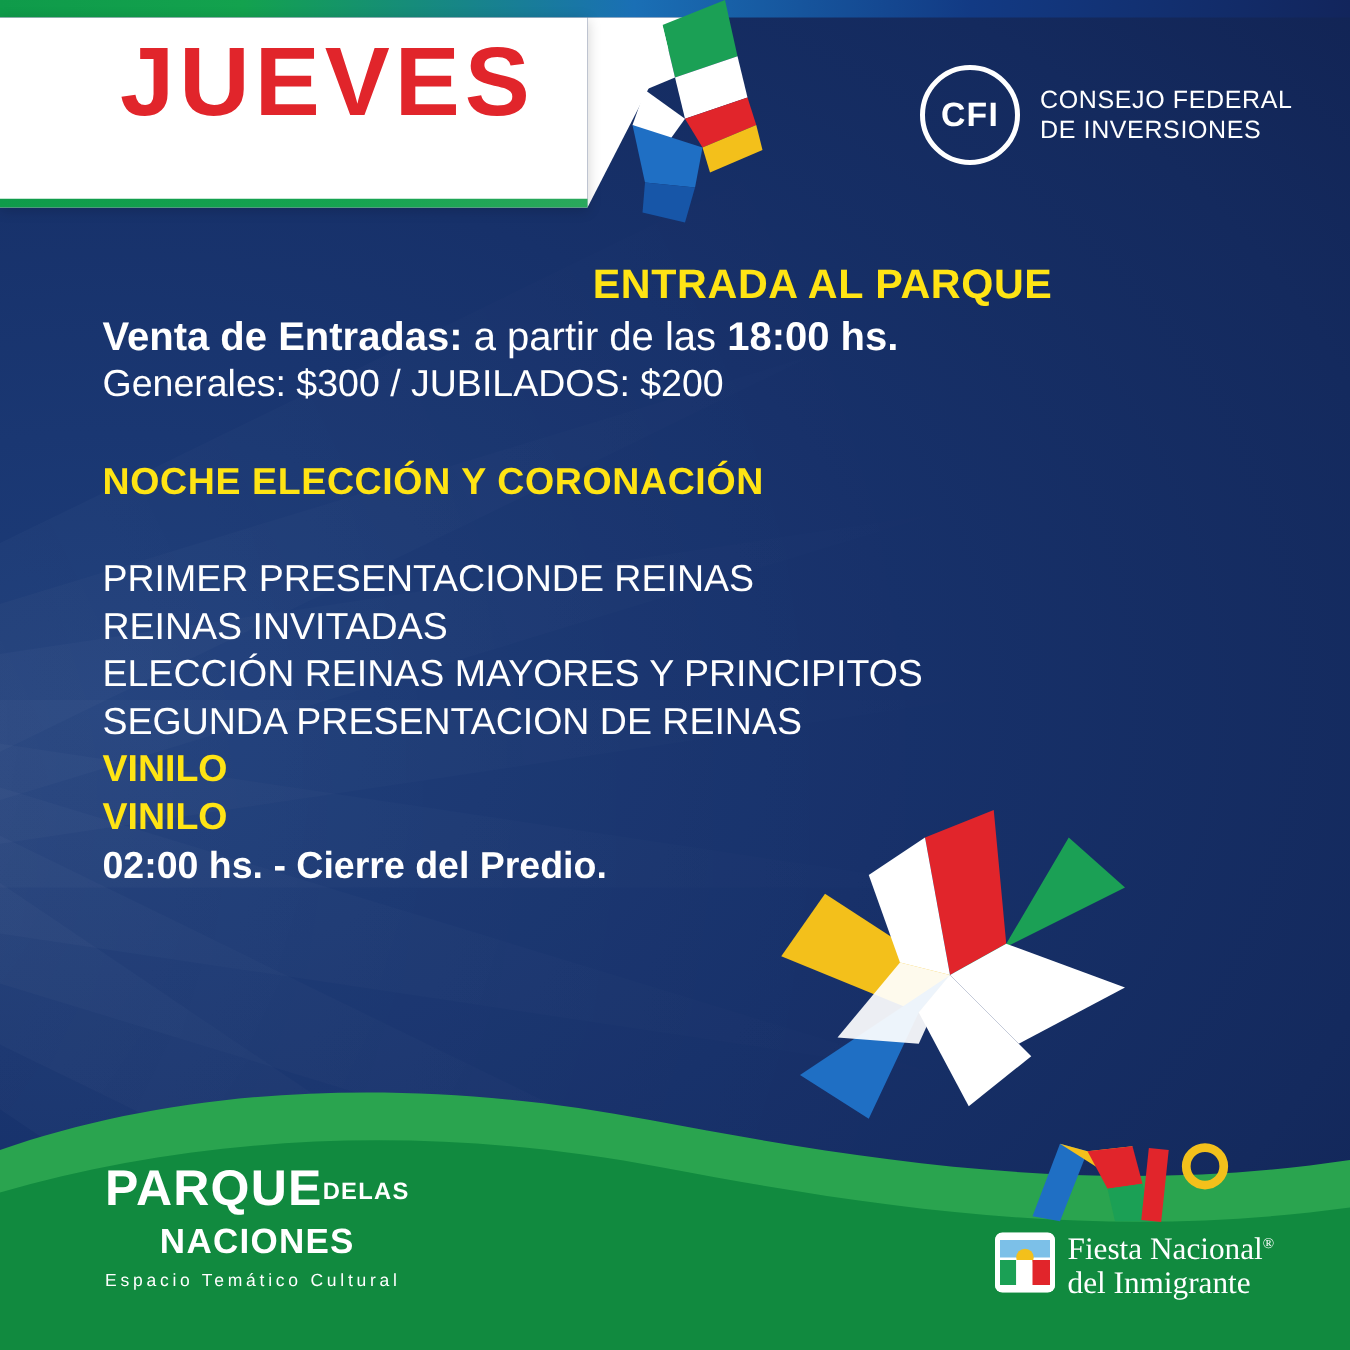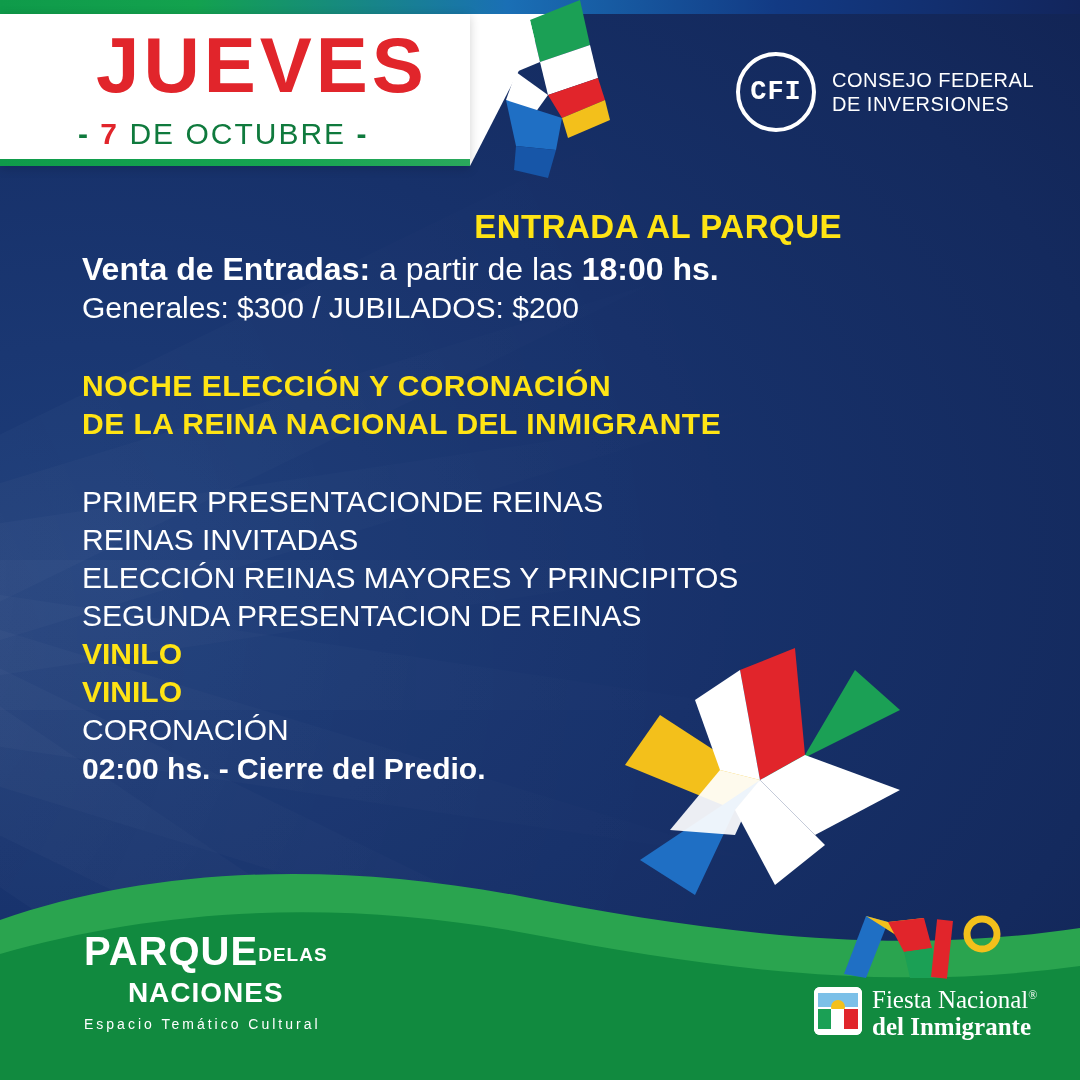"CFI" .cfi-mark span { font-family: Liberation Mono, monospace -> none }
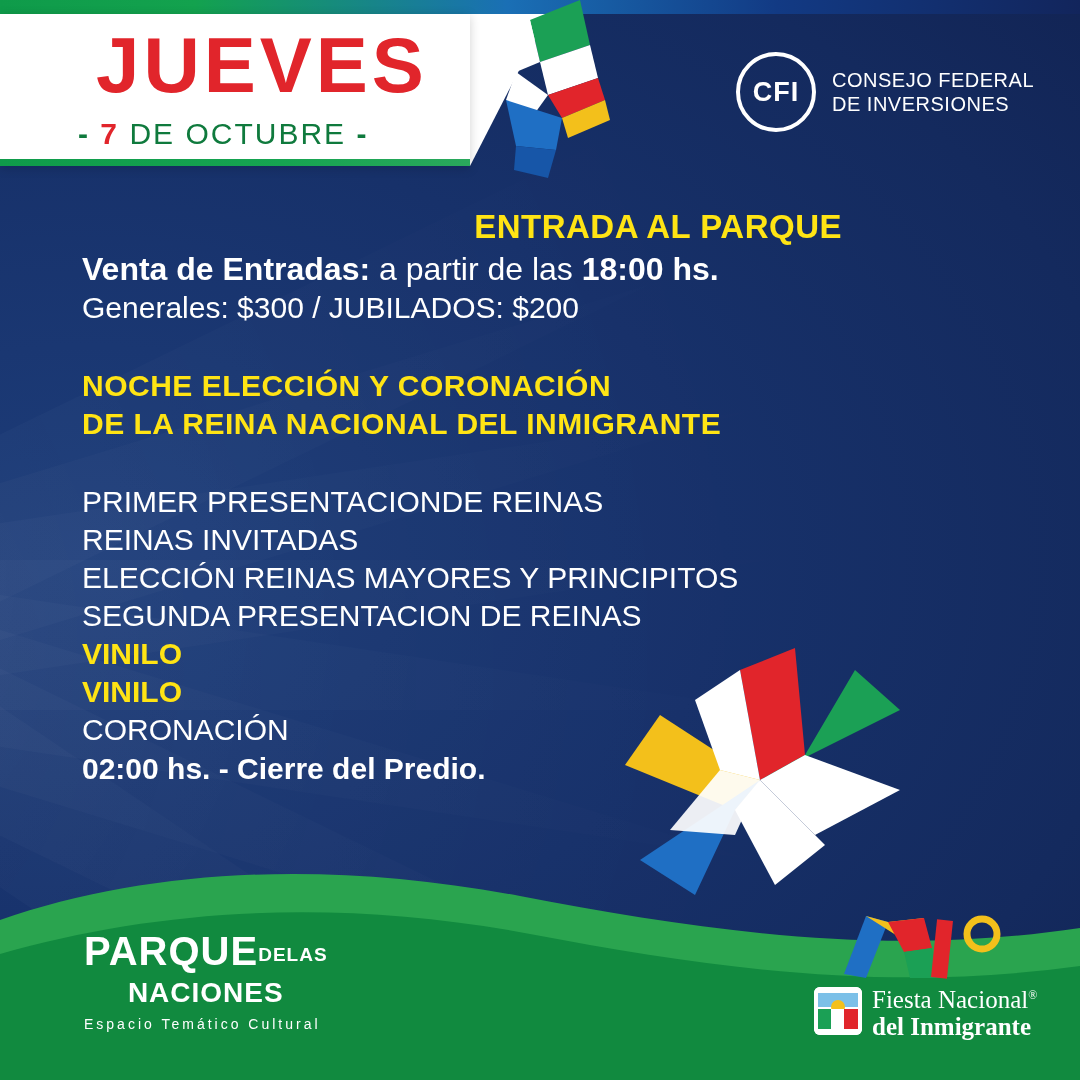"- 7 DE OCTUBRE -" div.fecha { html: <div> <span>-</span> <span>7</span> <span>DE OCTUBRE</span> <span>-</span> </div> -> none }
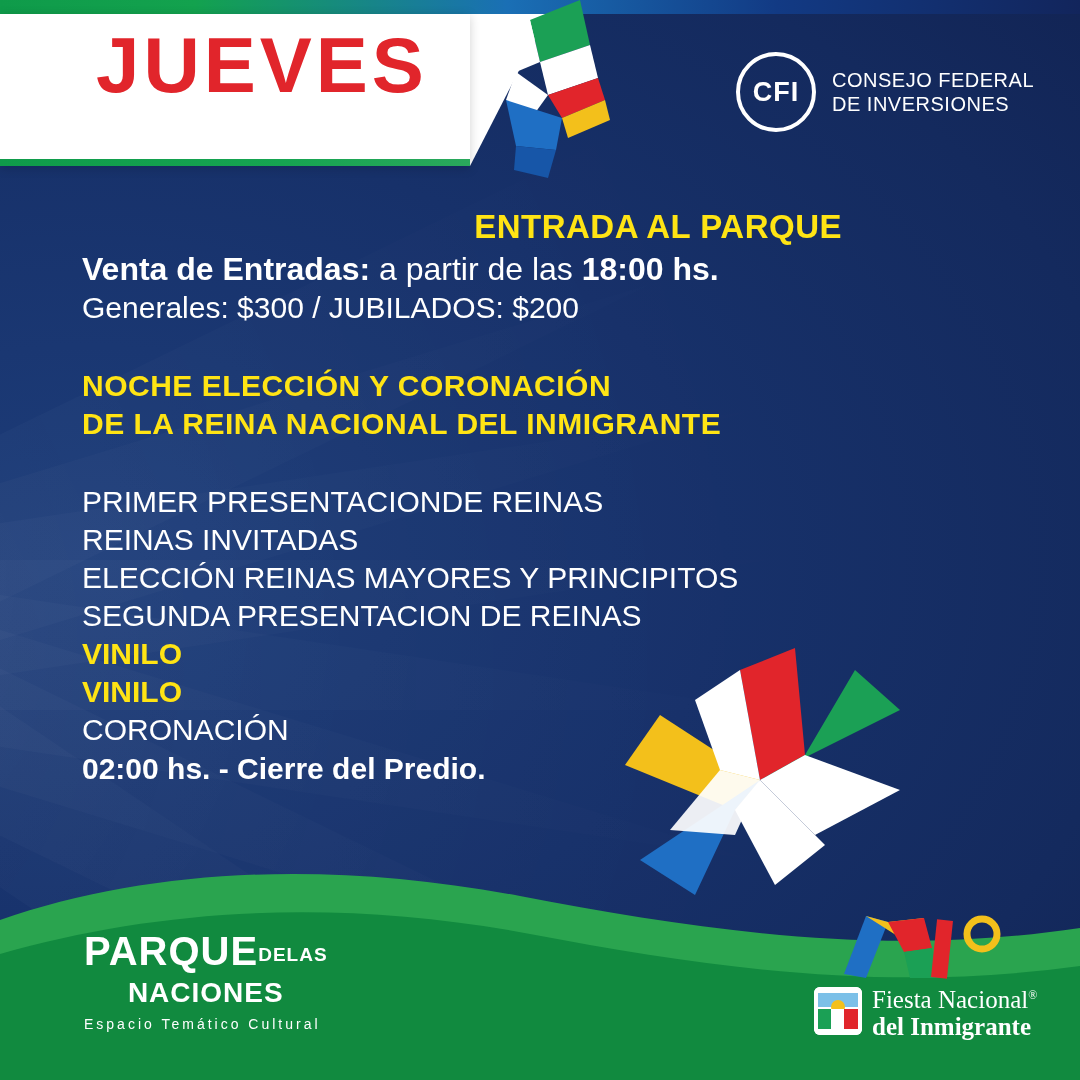"DE LA REINA NACIONAL DEL" div.h-yellow { html: <div>DE LA REINA NACIONAL DEL INMIGRANTE</div> -> none }
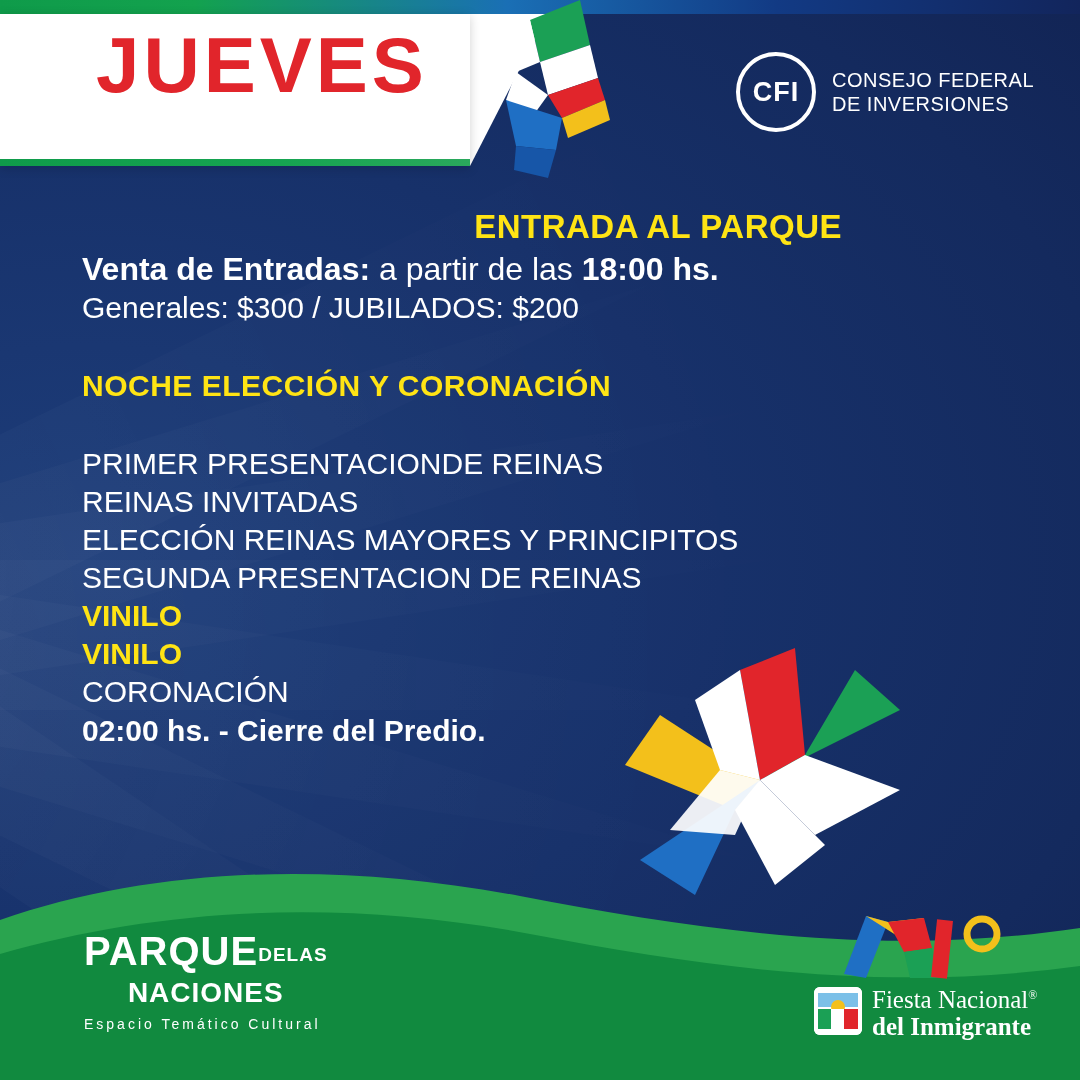"CORONACIÓN" div.line { html: <div>CORONACIÓN</div> -> none }
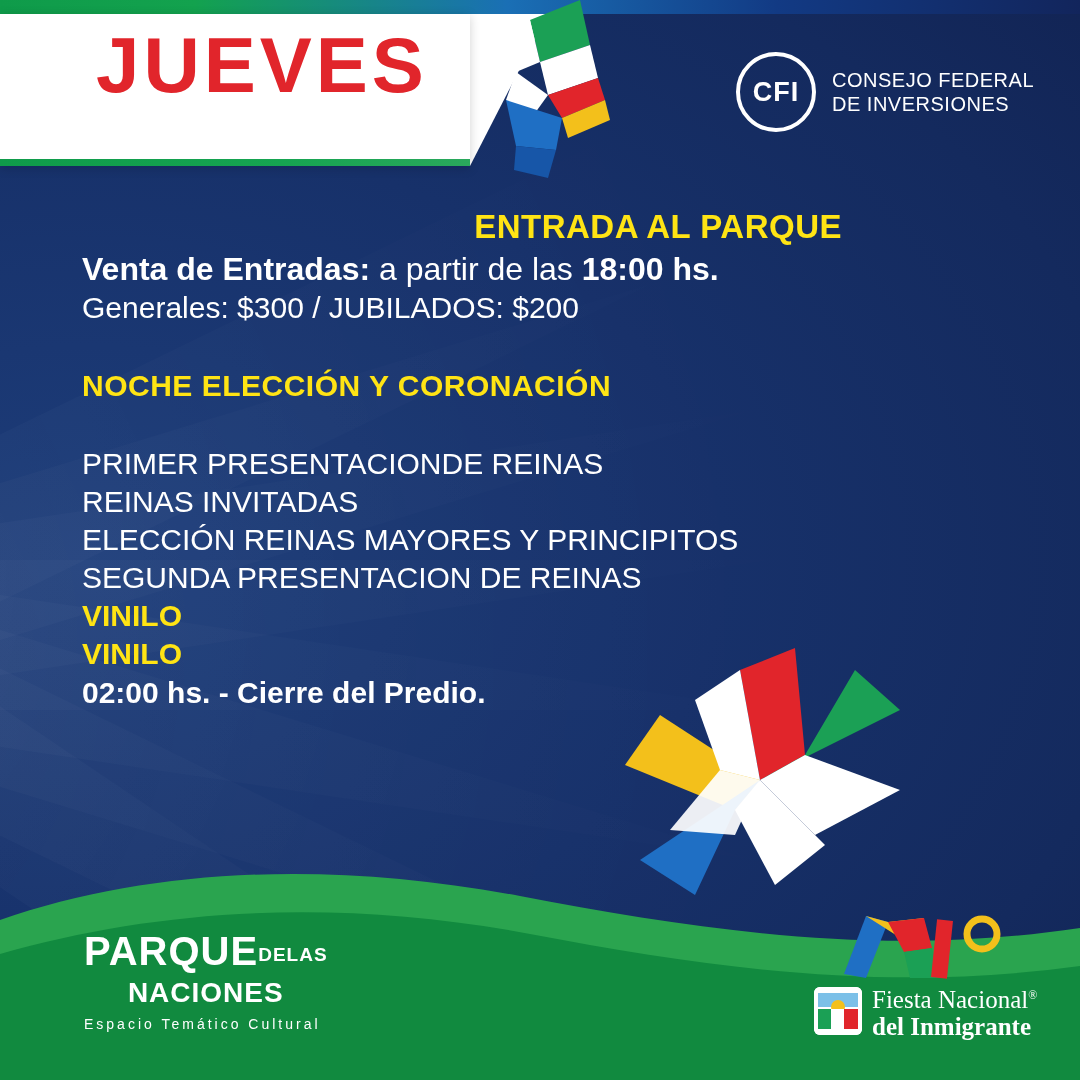"Fiesta Nacional®" .fiesta { right: 16px -> 34px }
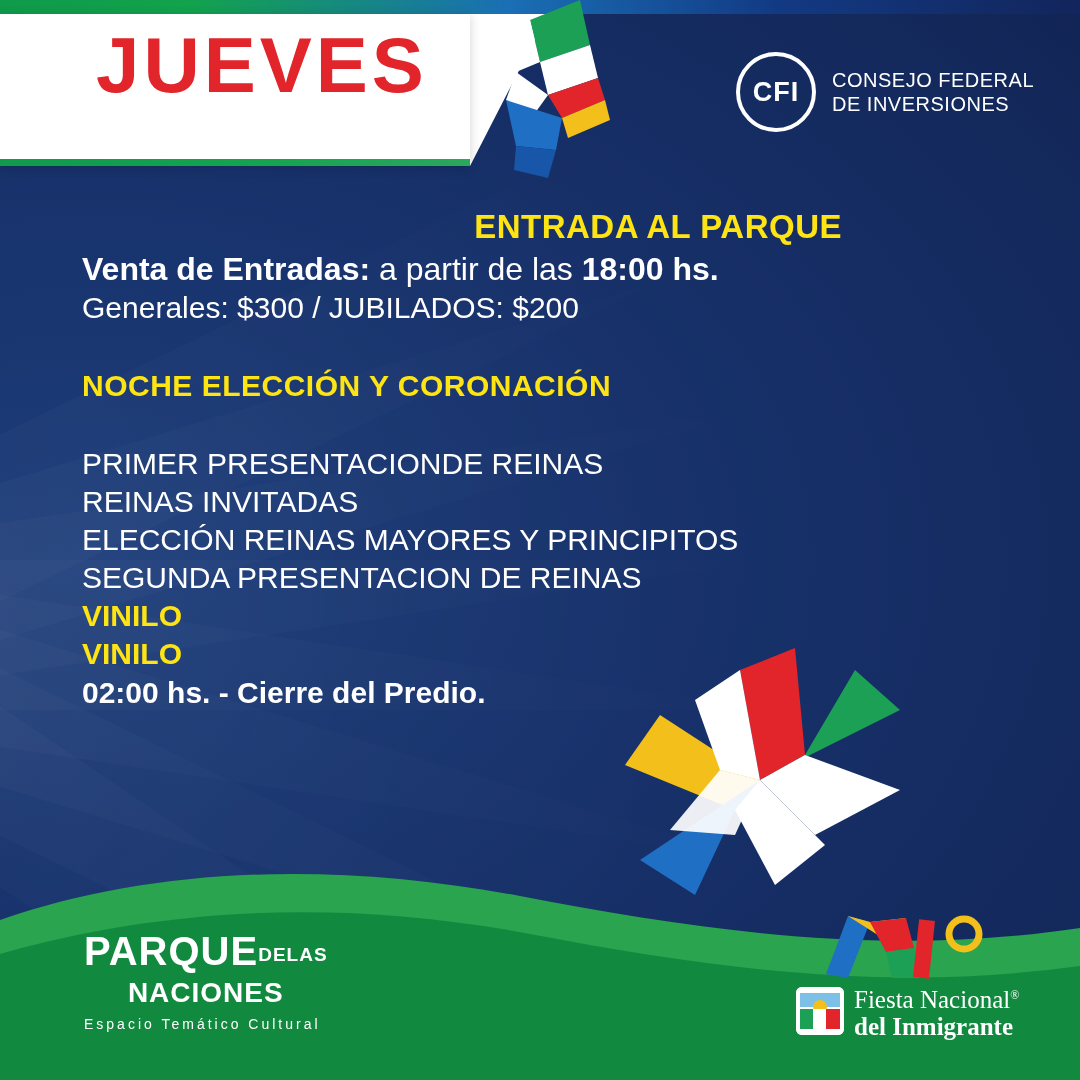"del Inmigrante" .fiesta-txt .t2 { font-weight: bold -> normal }
